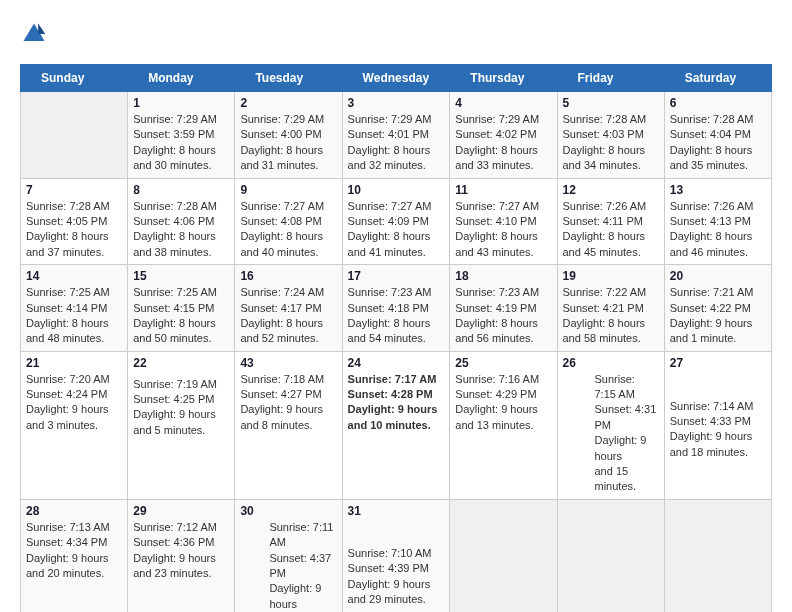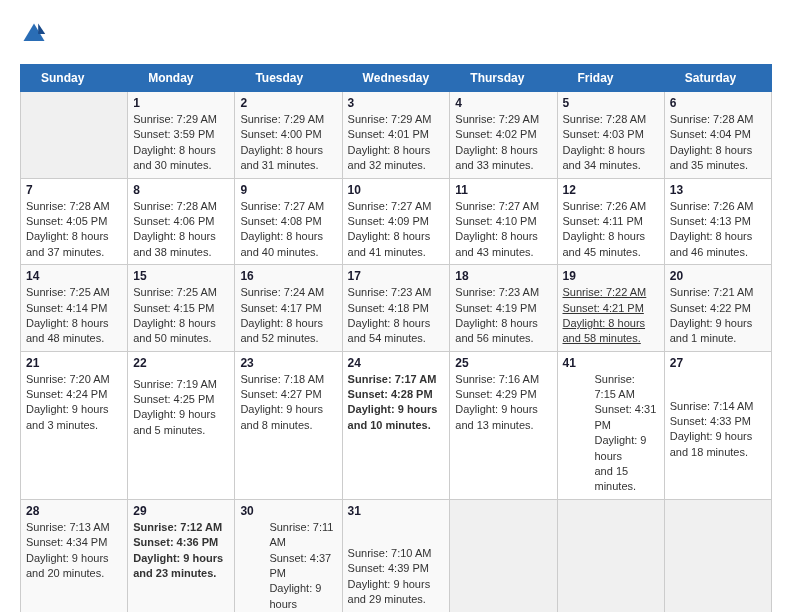"Sunrise: 7:22 AM" div.day-info { text-decoration: underline -> none }
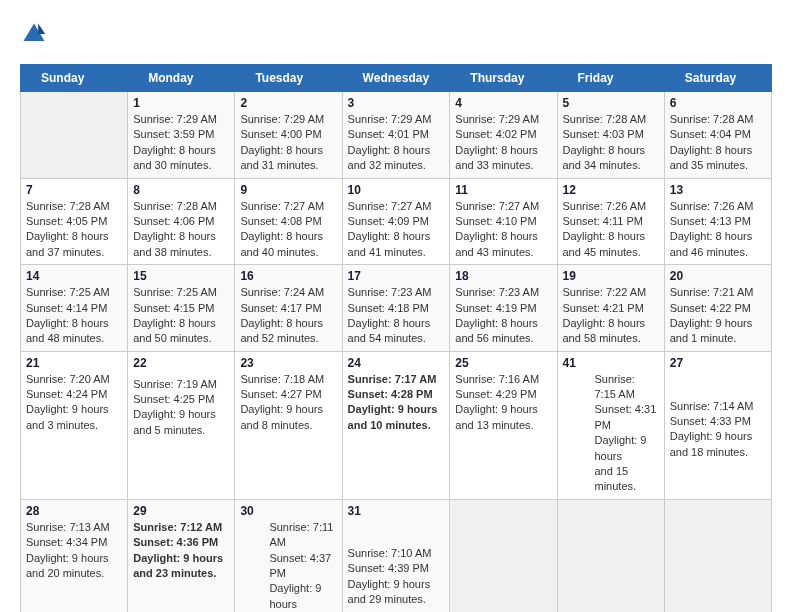"23" span.day-number { text: 23 -> 43 }
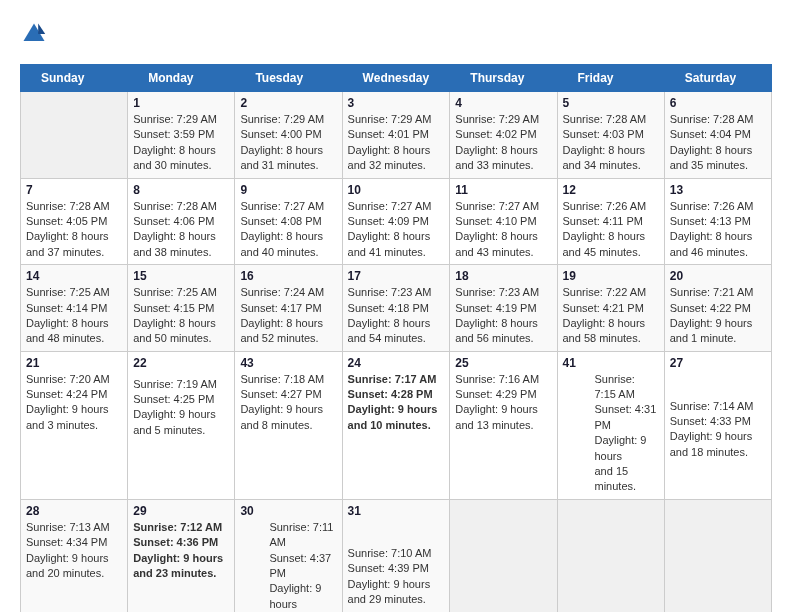"41" span.day-number { text: 41 -> 26 }
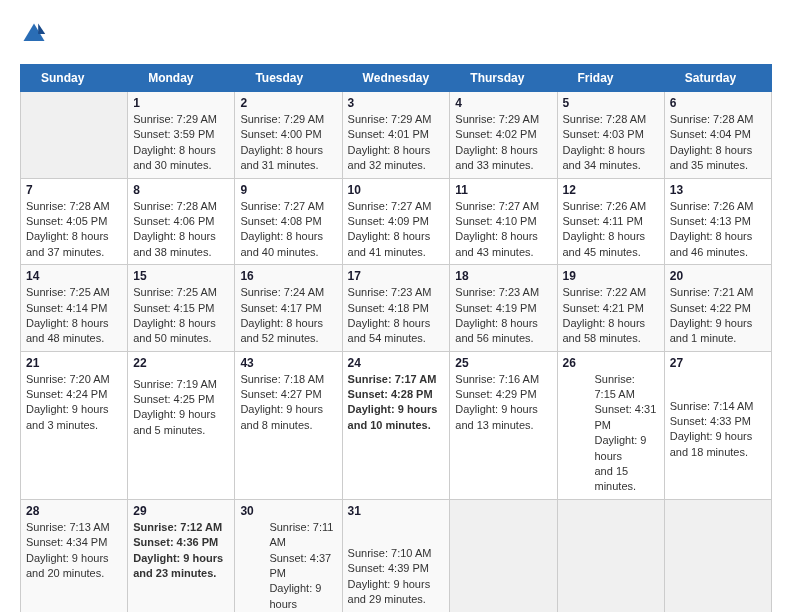"Sunrise: 7:12 AM" div.day-info { font-weight: bold -> none }
